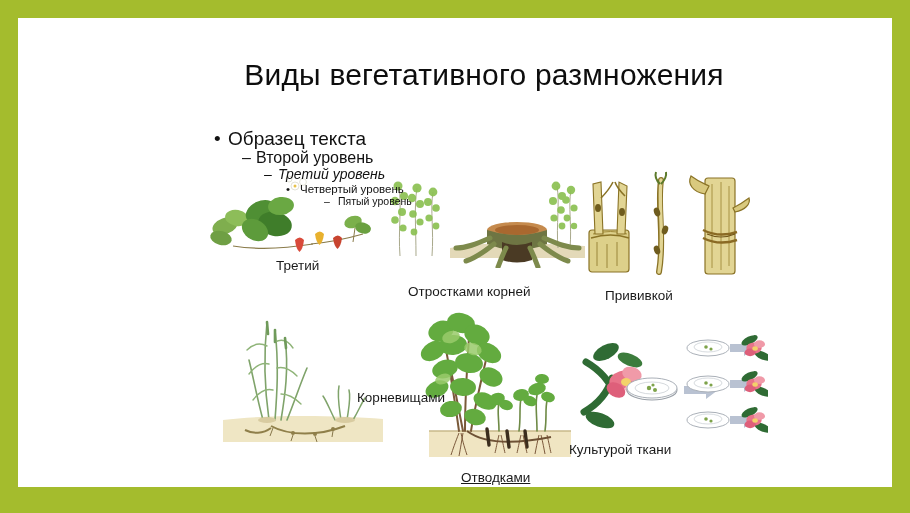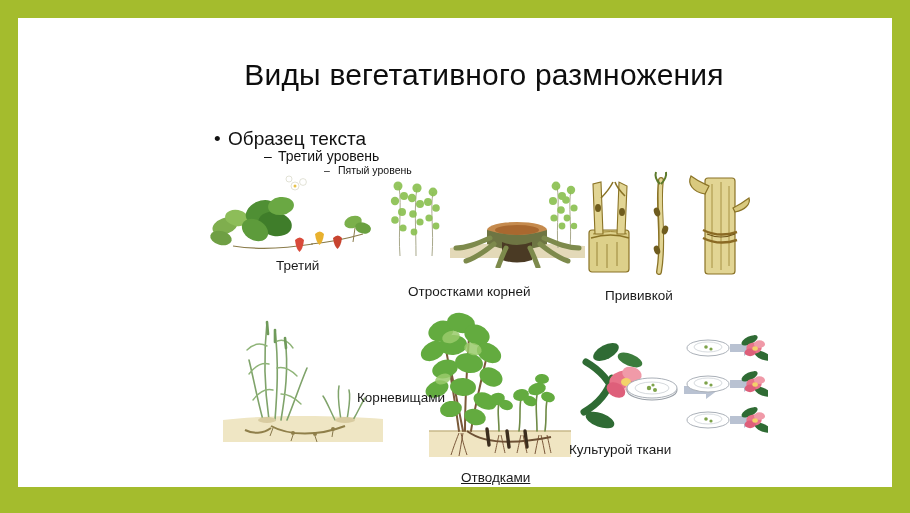"– Второй уровень" div.lv { html: none -> <div> <span>–</span><span>Второй уровень</span> </div> }
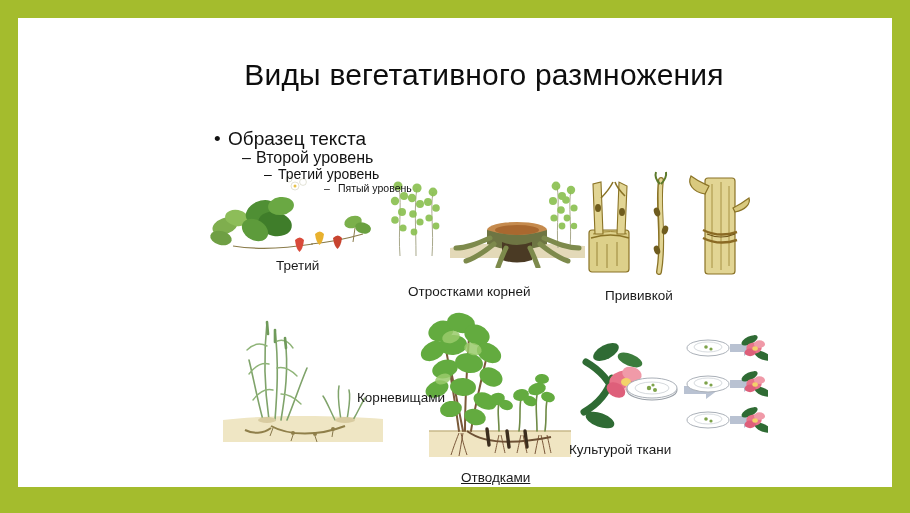"– Третий уровень" .ph .l3 { font-style: none -> italic }
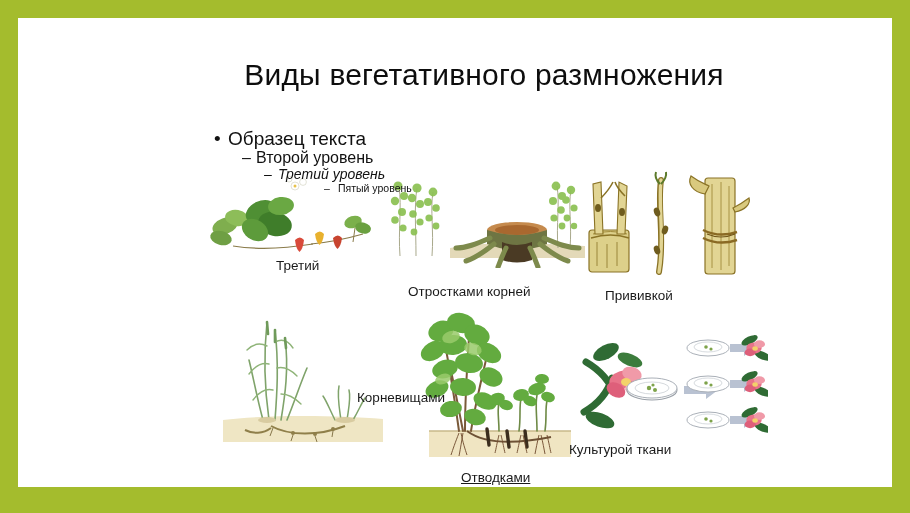"• Четвертый уровень" div.lv { html: none -> <div> <span>•</span><span>Четвертый уровень</span> </div> }
